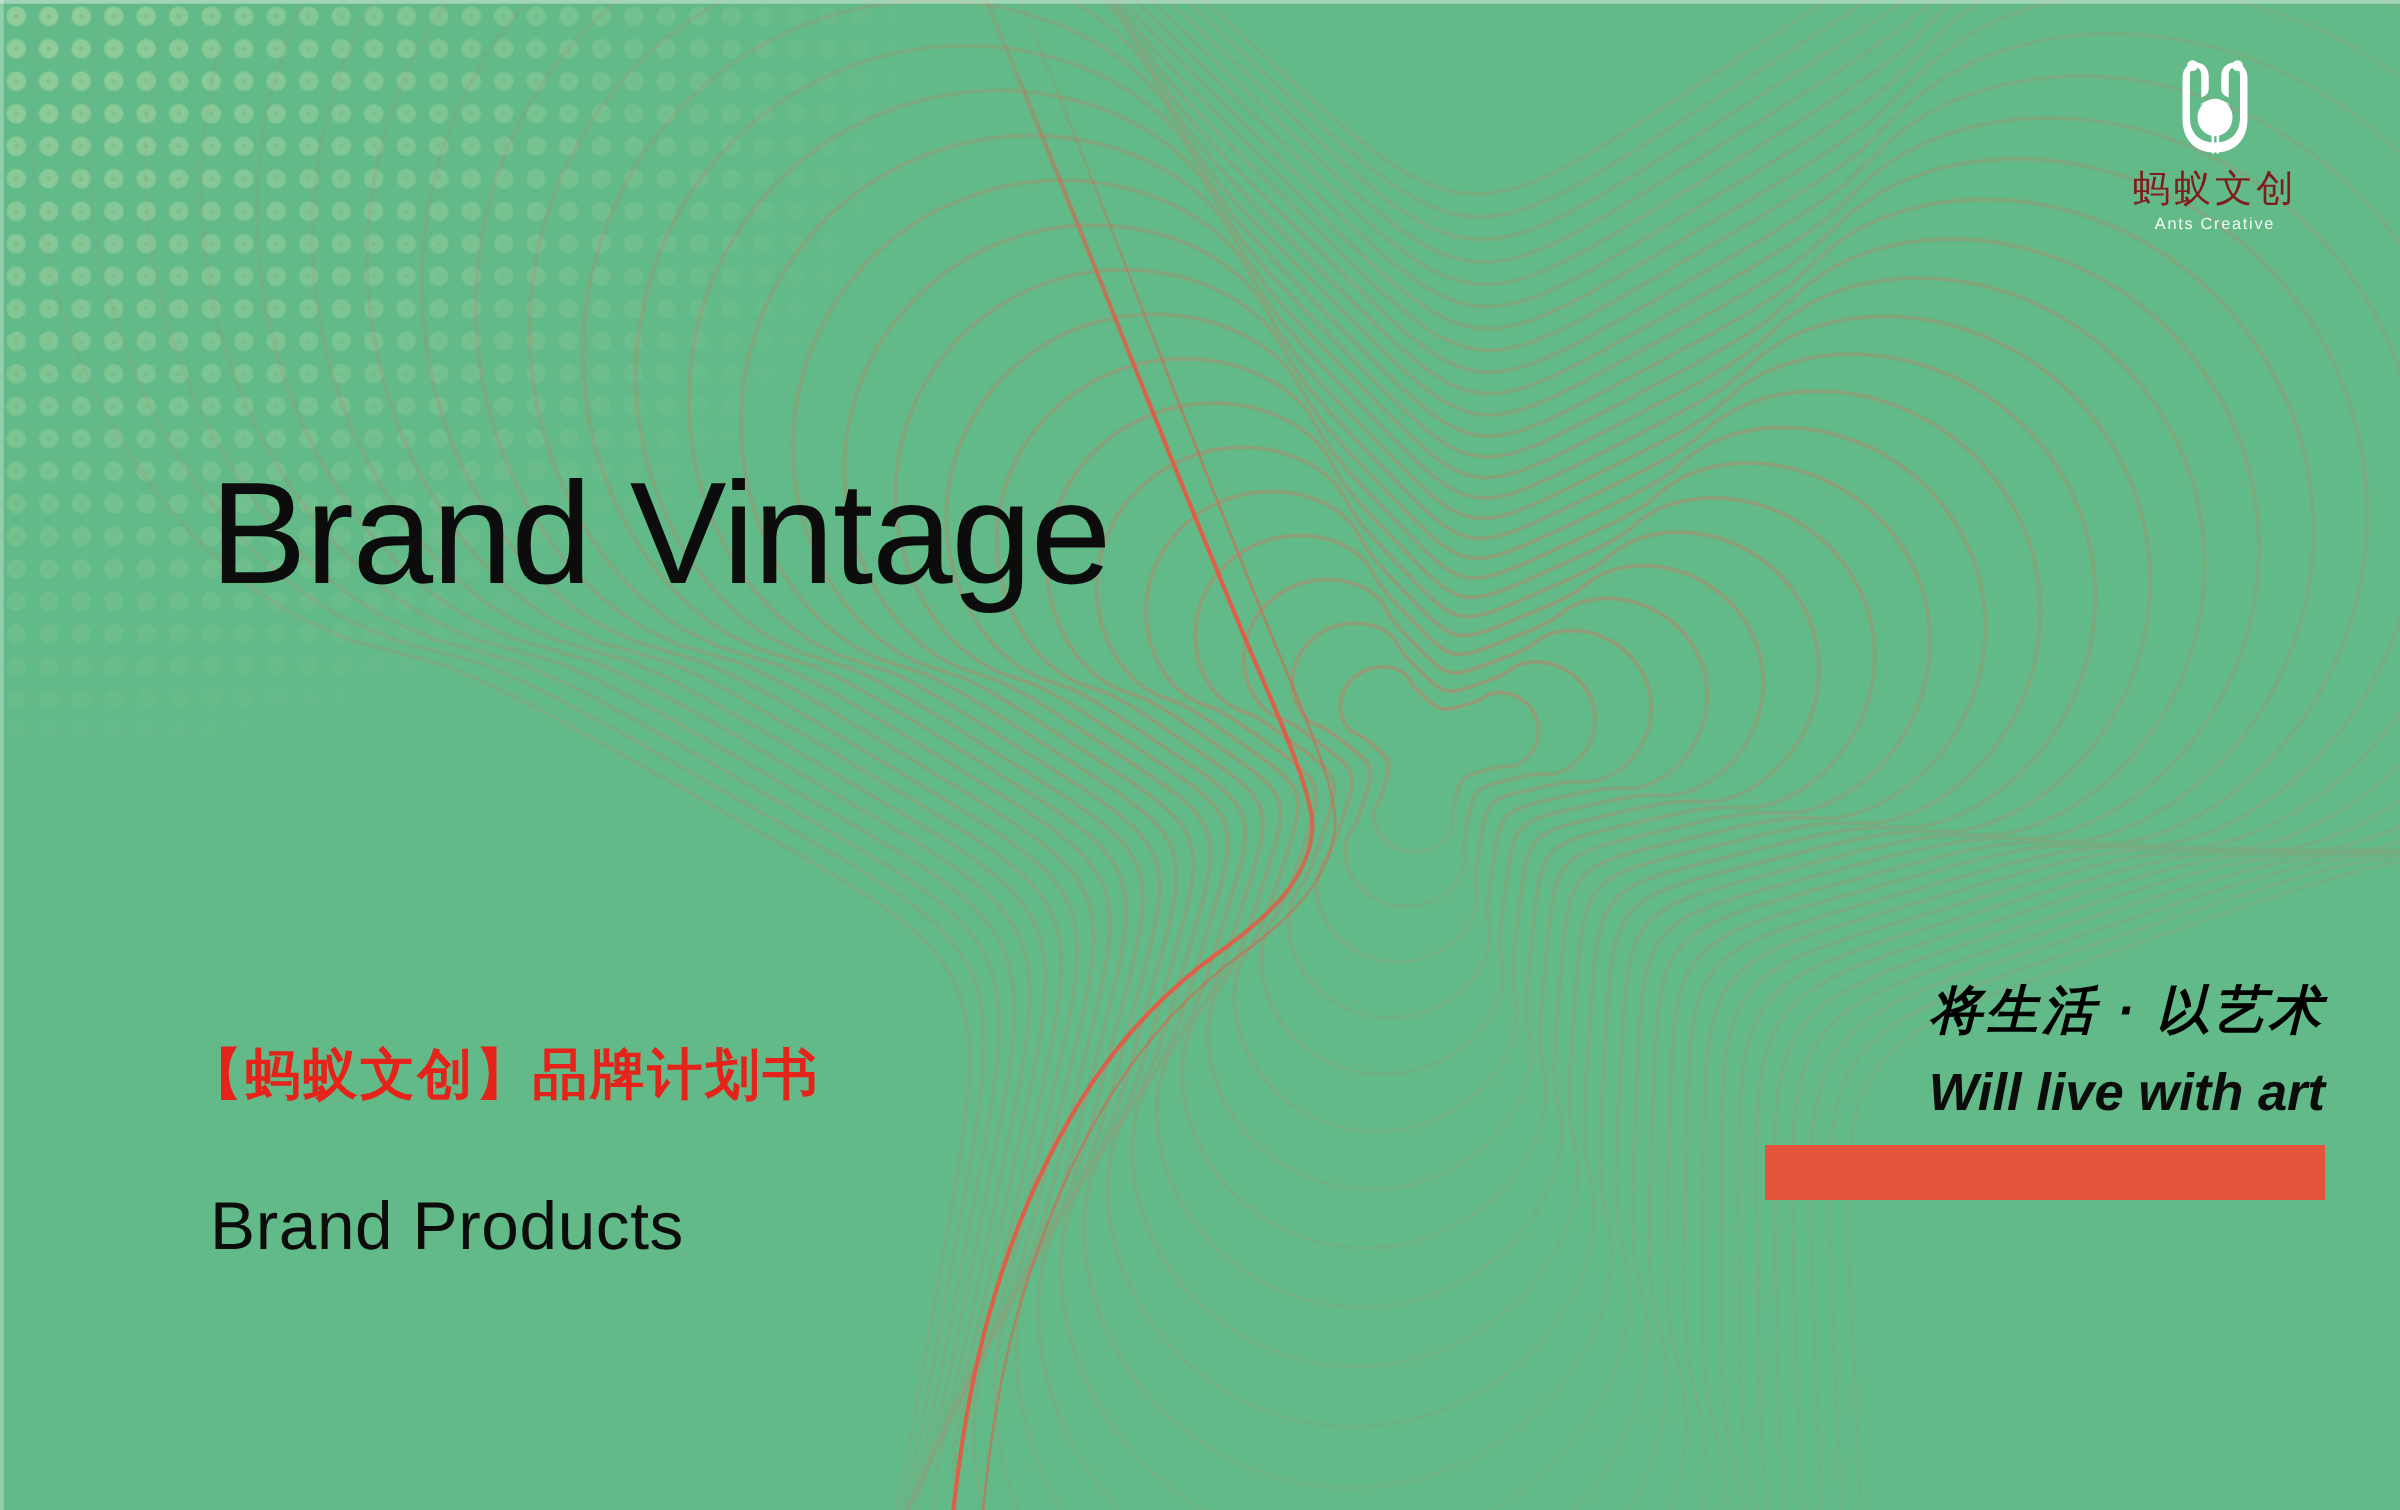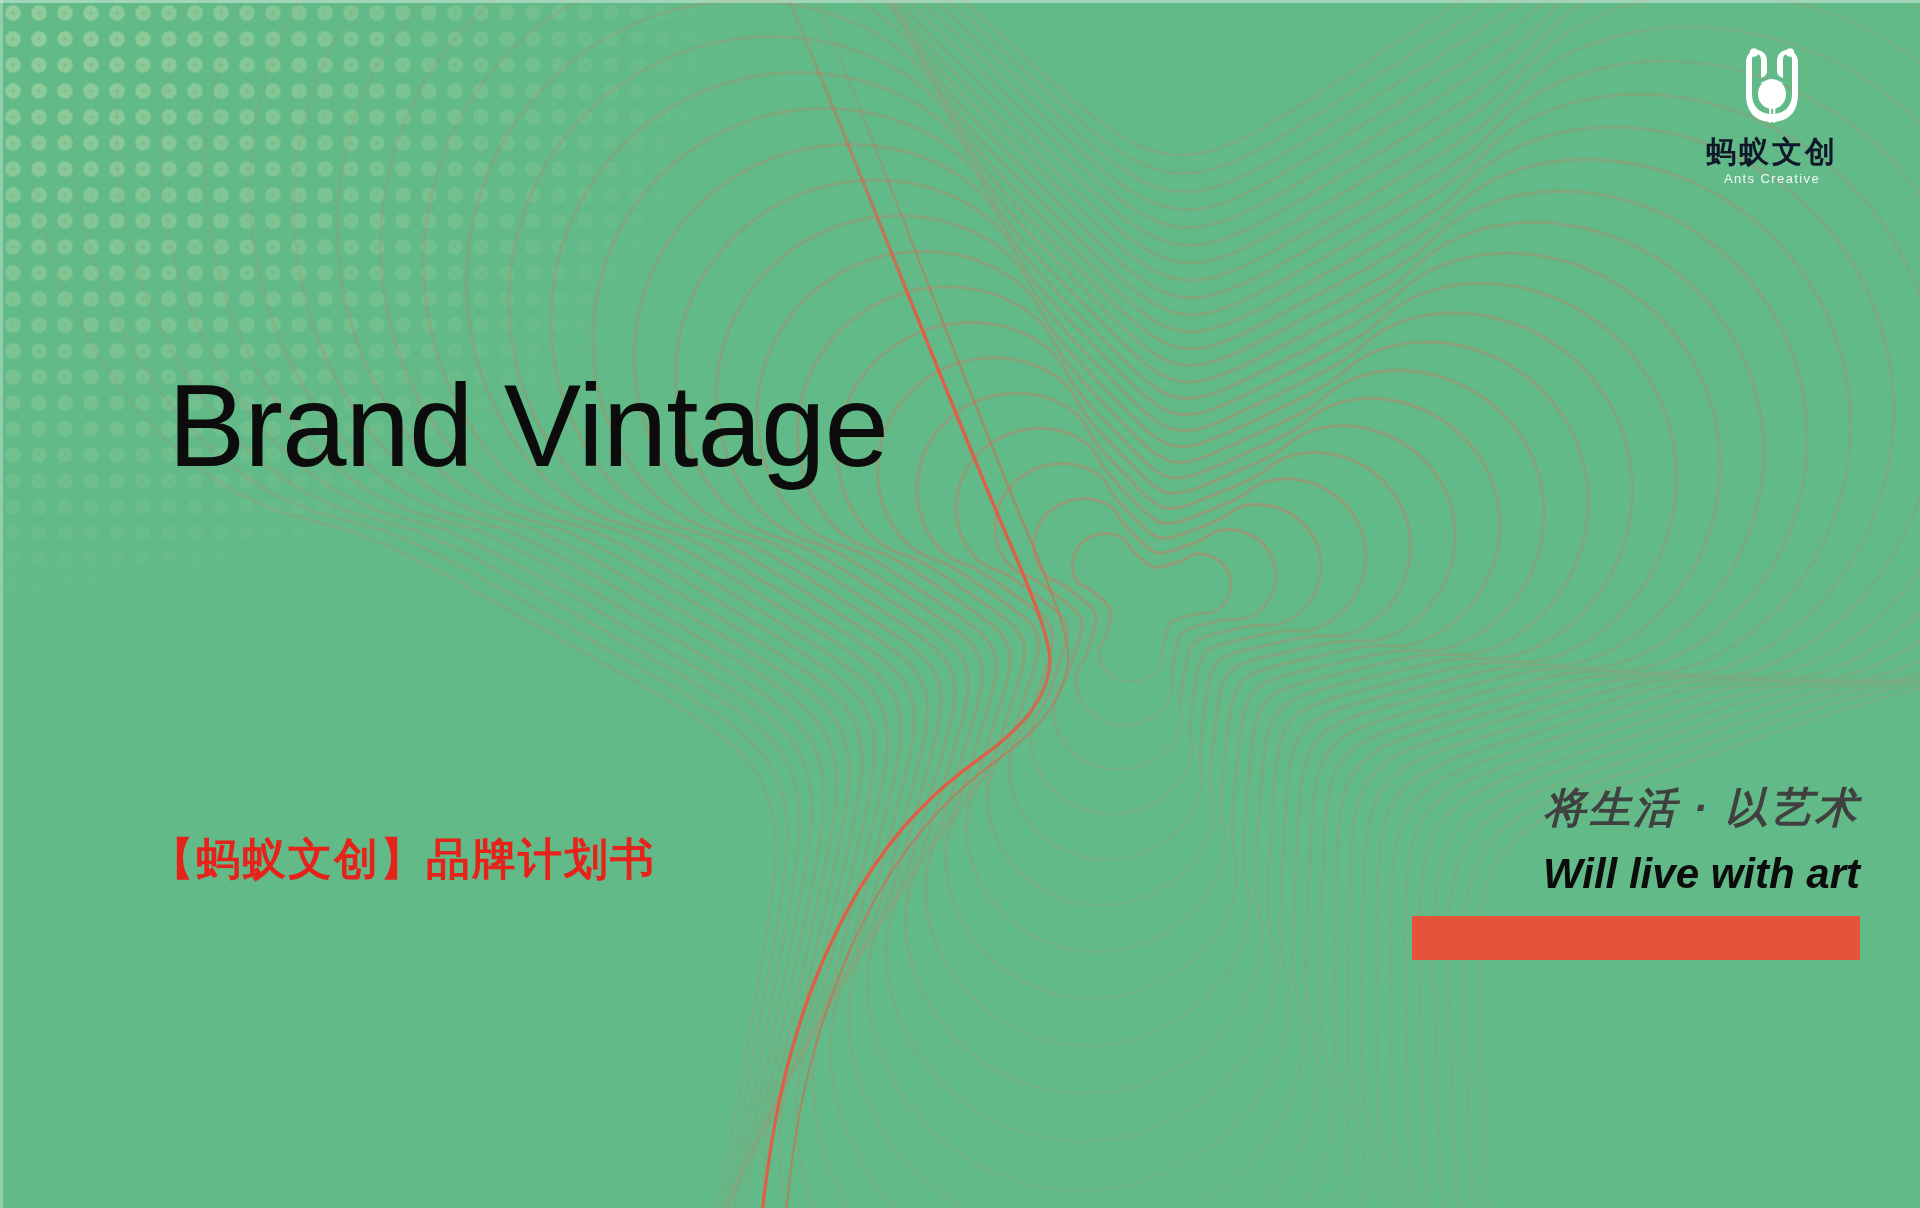"蚂蚁文创" .logo-cn { color: #0f172a -> #7f1d1d; font-weight: 700 -> 400 }
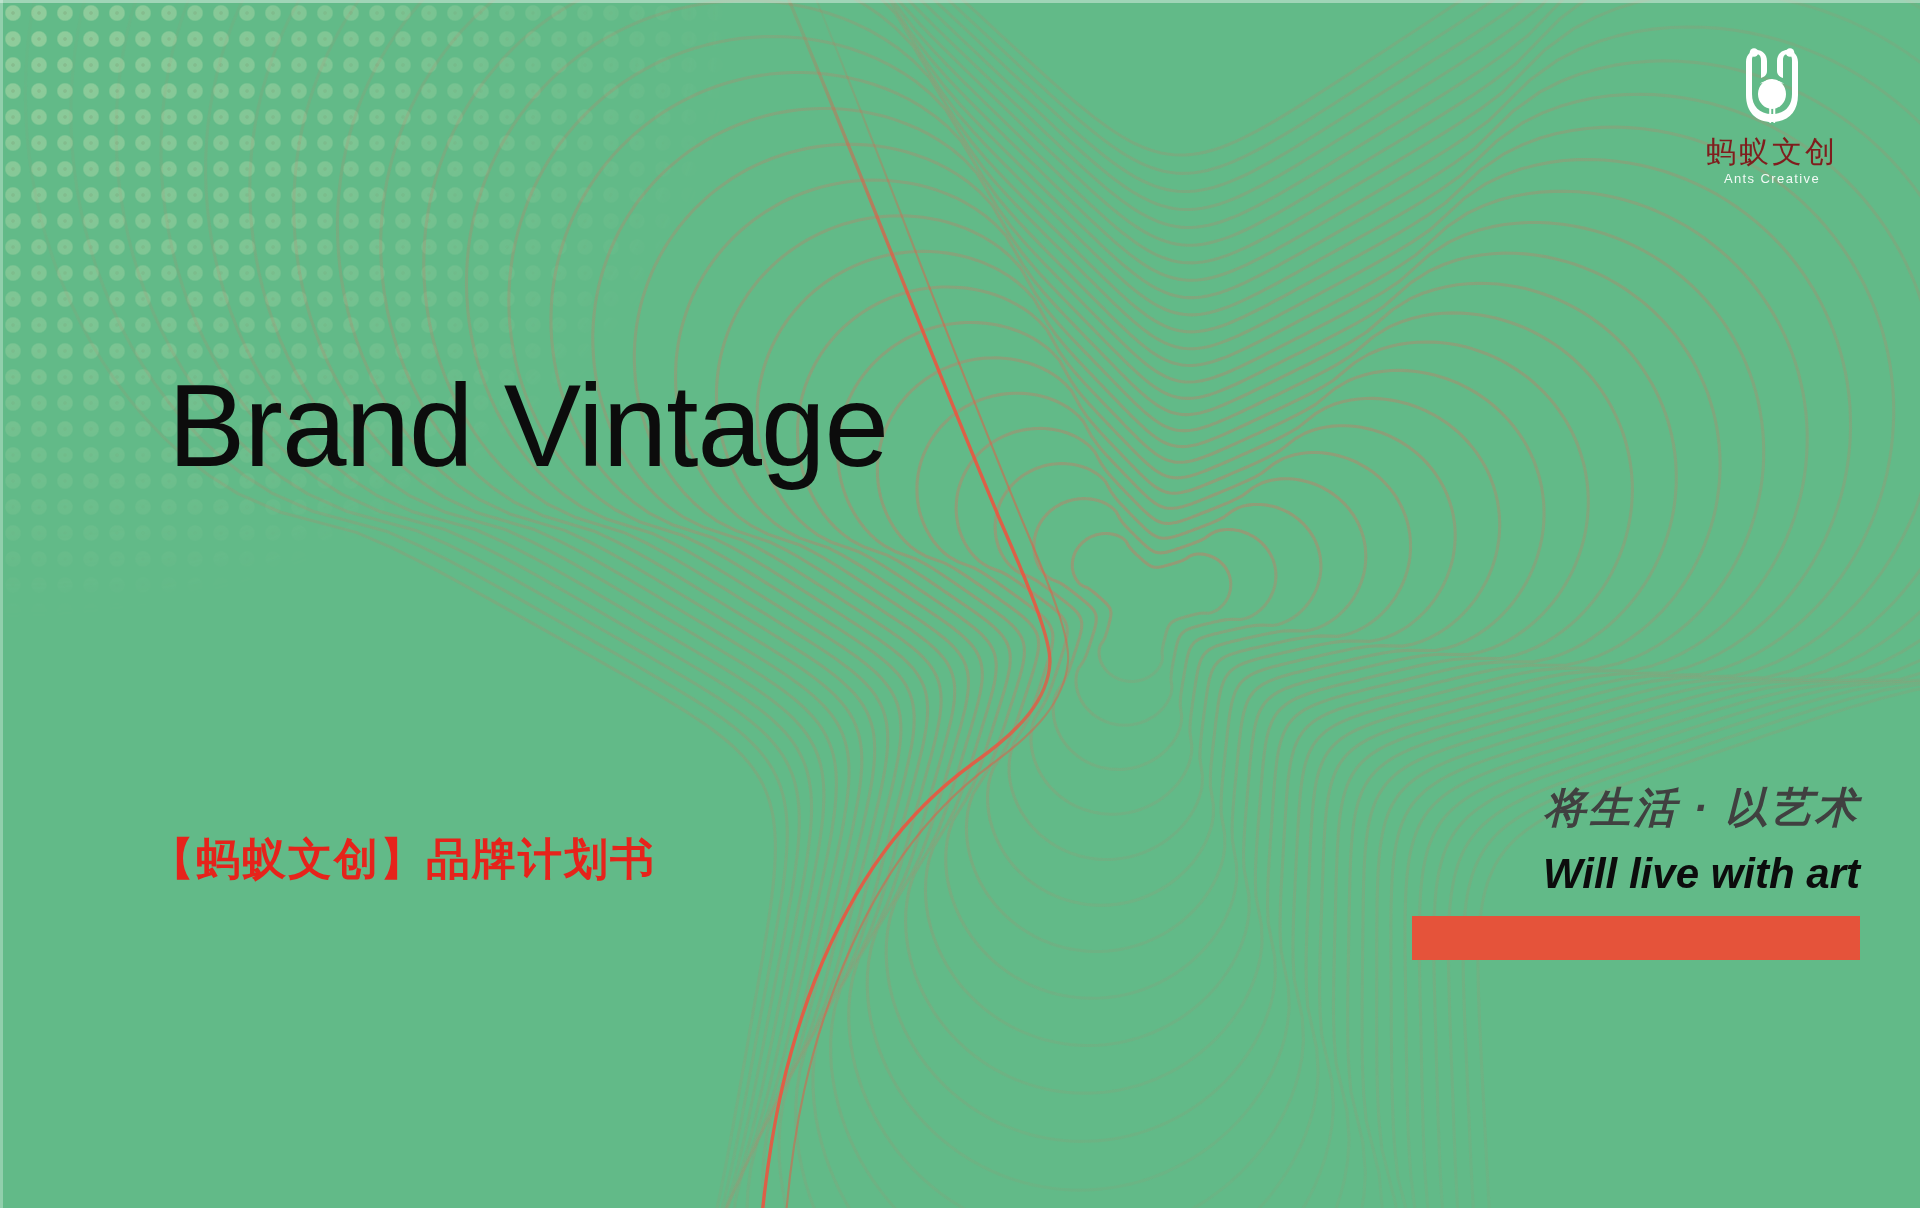"将生活 · 以艺术" .tagline-cn { color: #404040 -> #000000 }
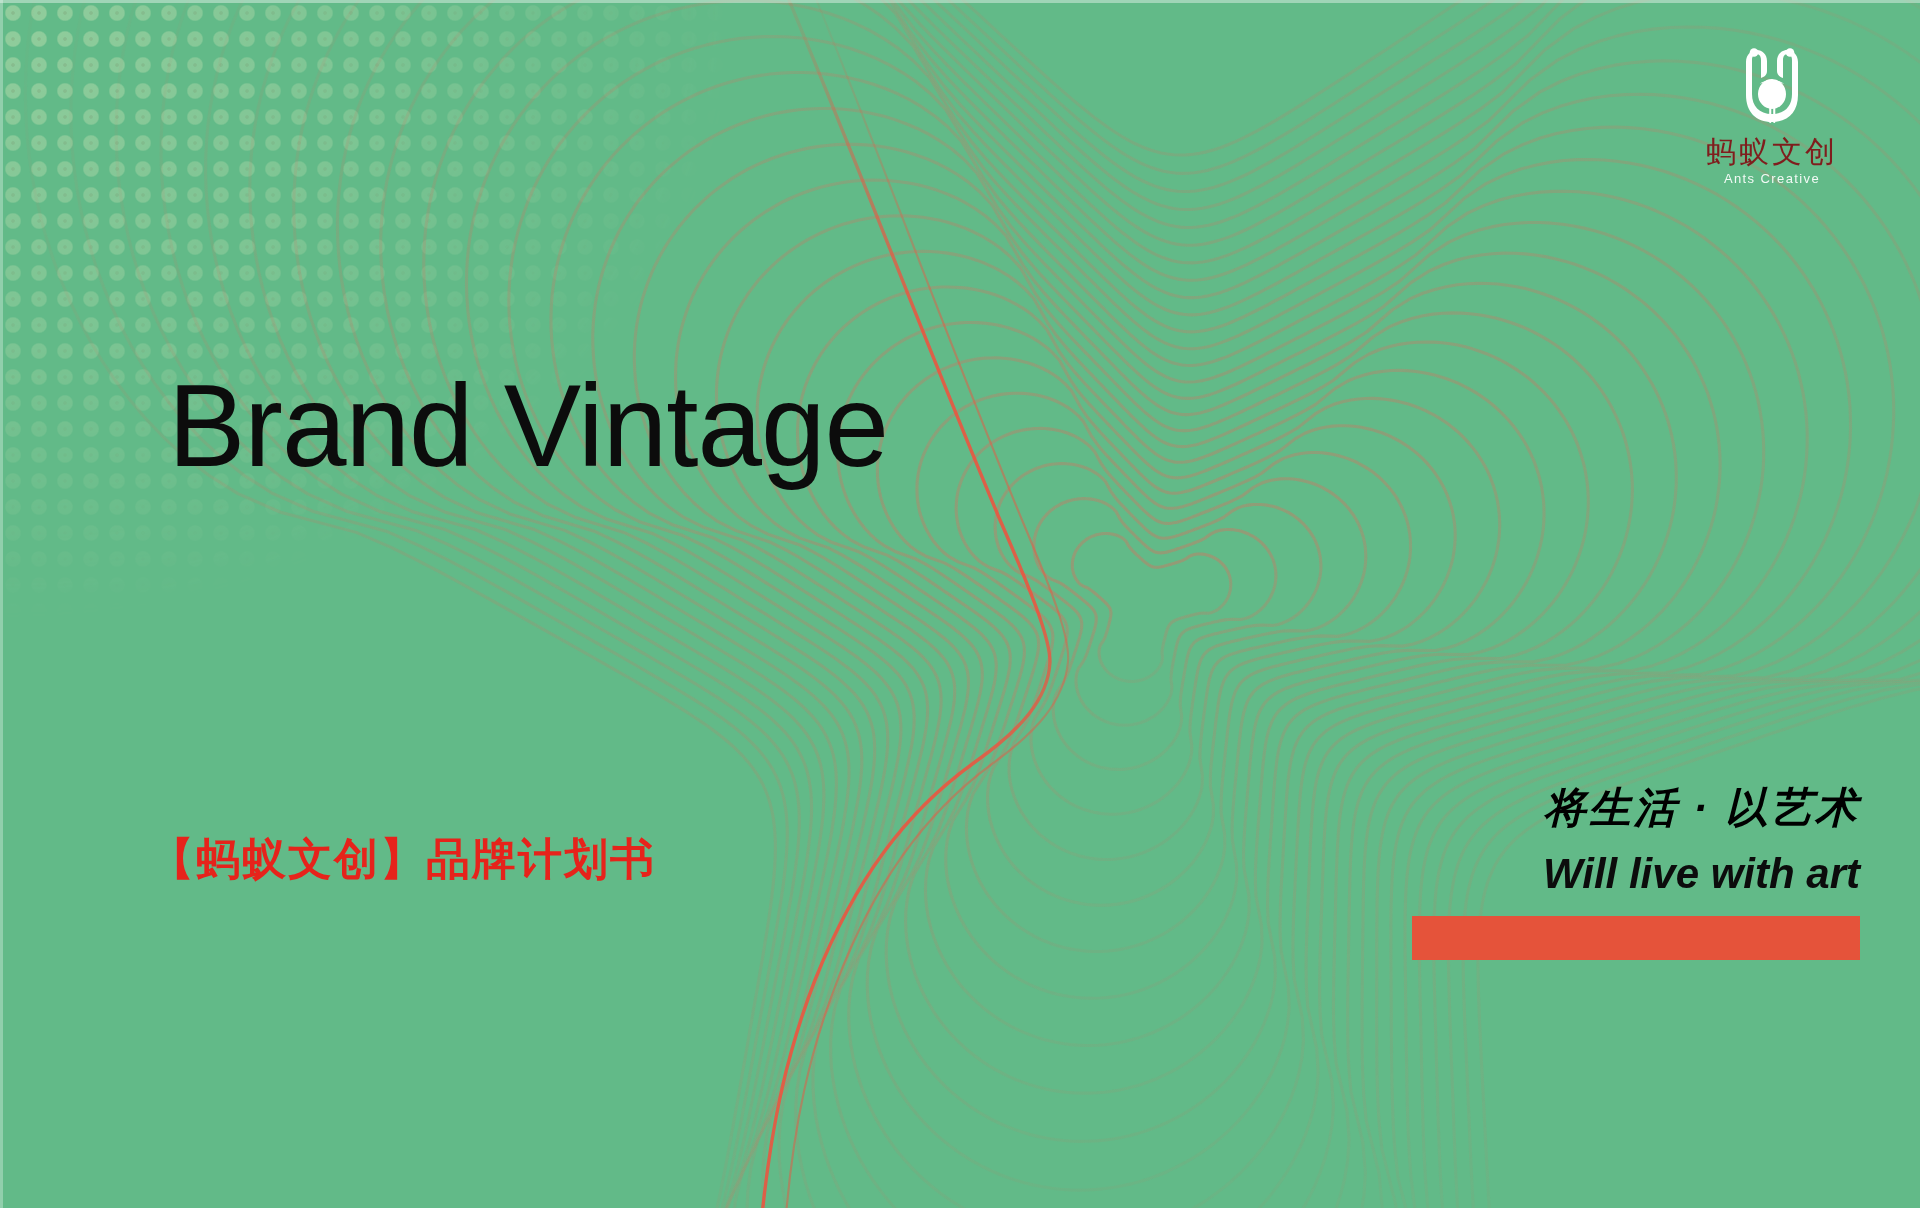"Brand Products" div.sub-en { html: none -> <div>Brand Products</div> }
